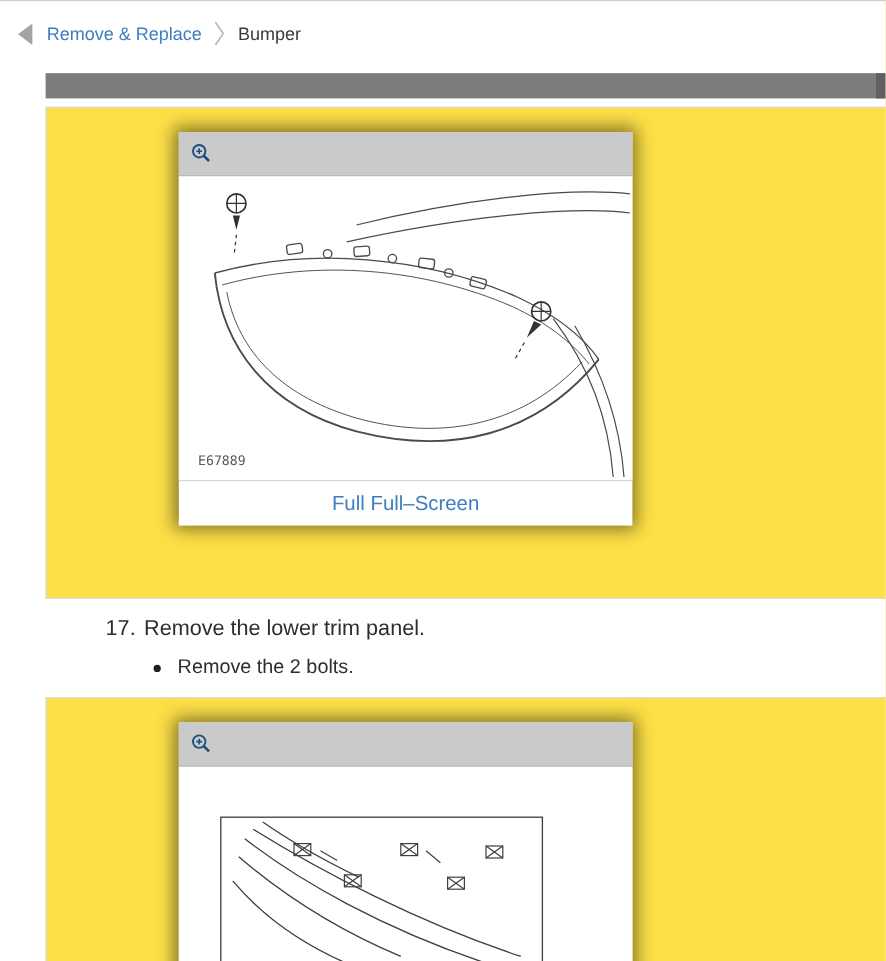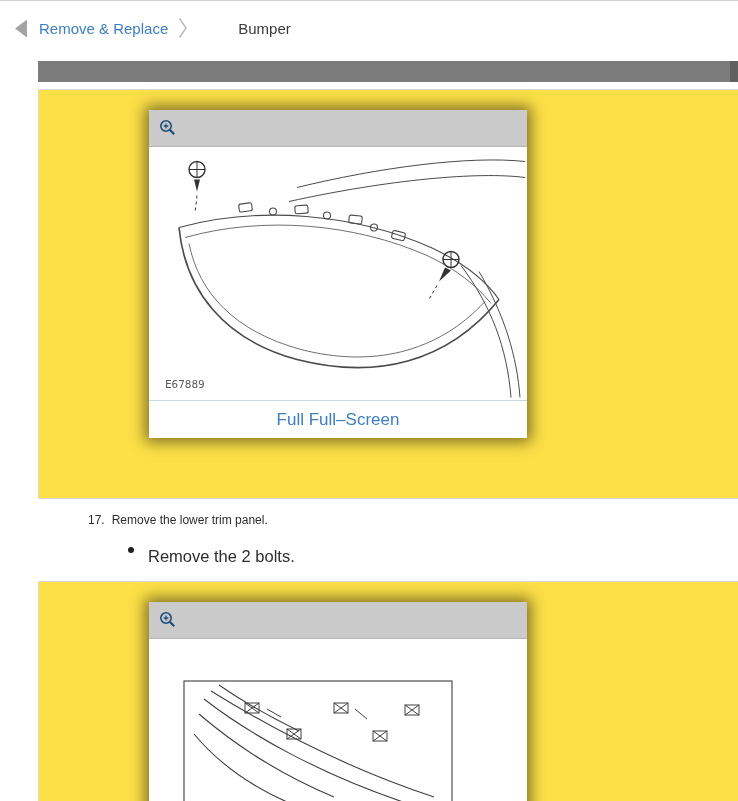"Bumper" .crumb-current { margin-left: 40px -> none }
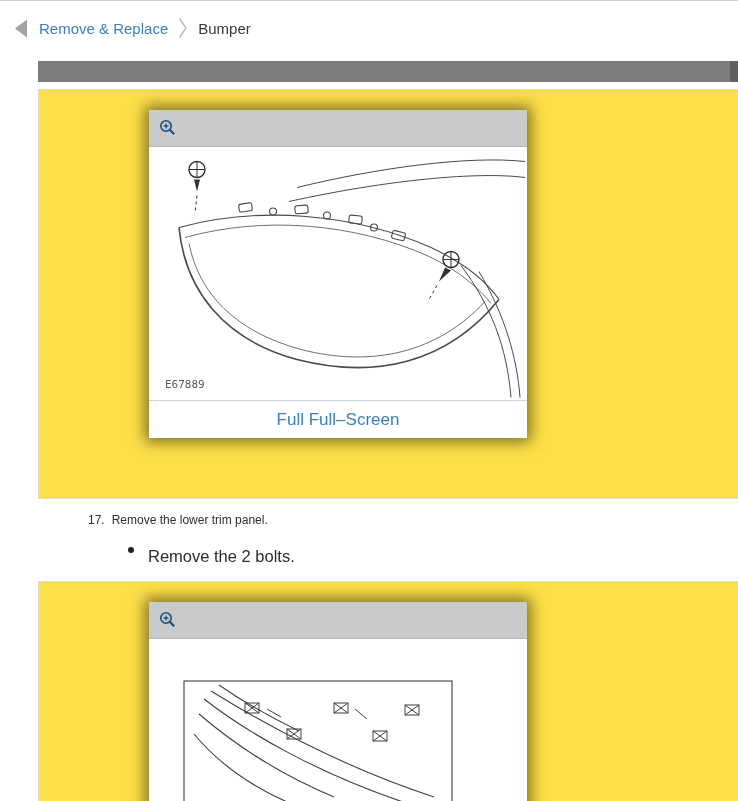"17. Remove the lower trim" .step { font-size: 12px -> 18px }
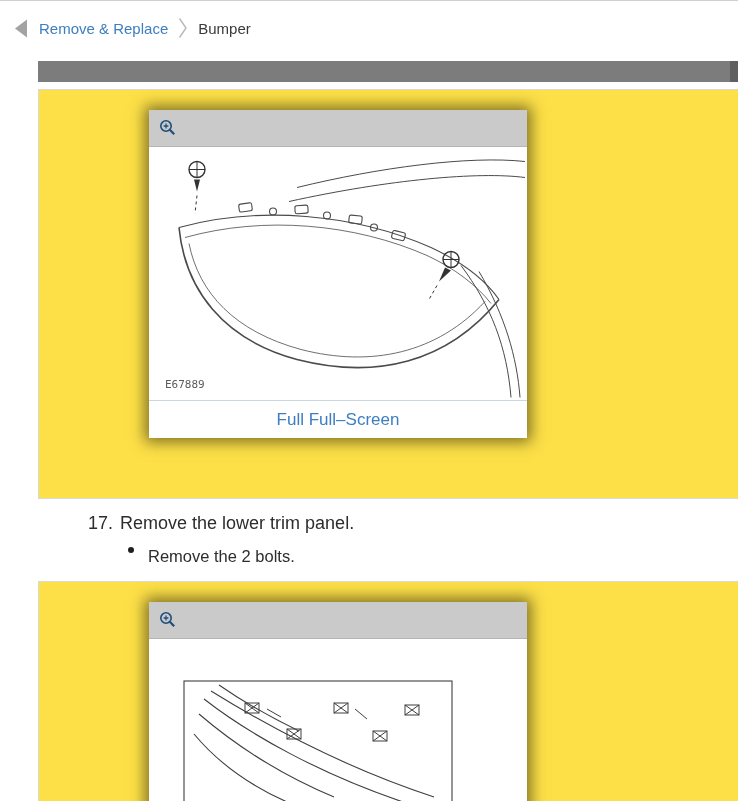"Remove the 2 bolts." .bullet-row { align-items: none -> center }
